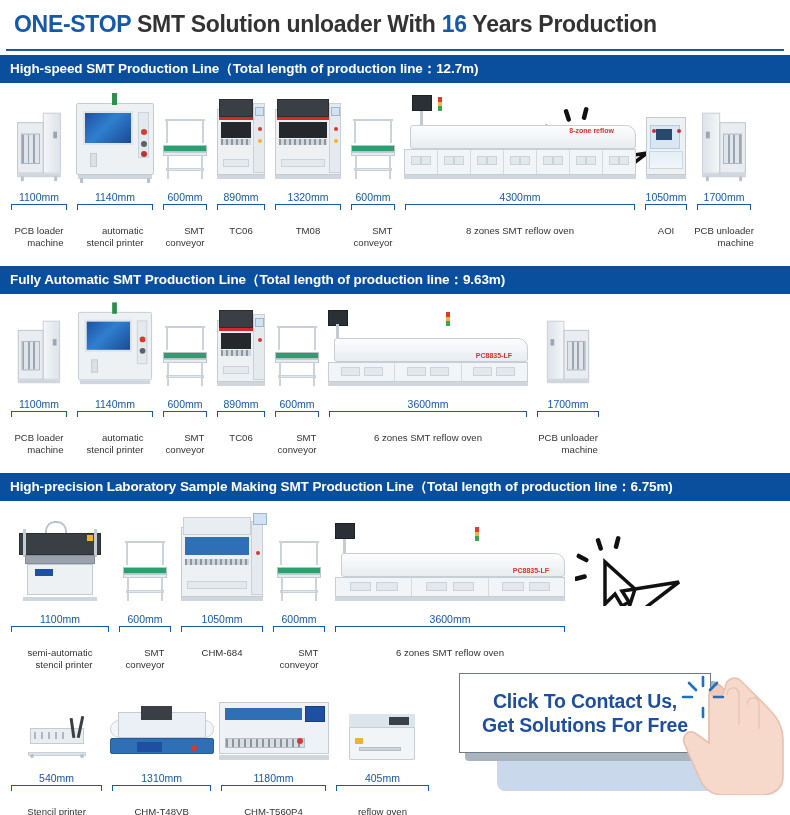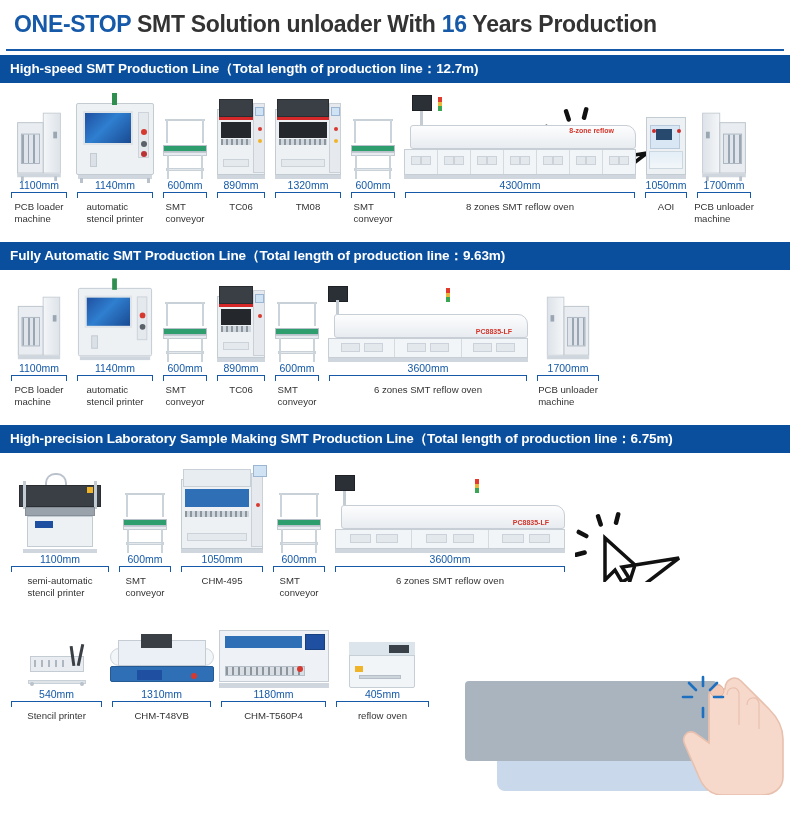"1100mm" .dim { padding: 0 3px -> 12px 3px }
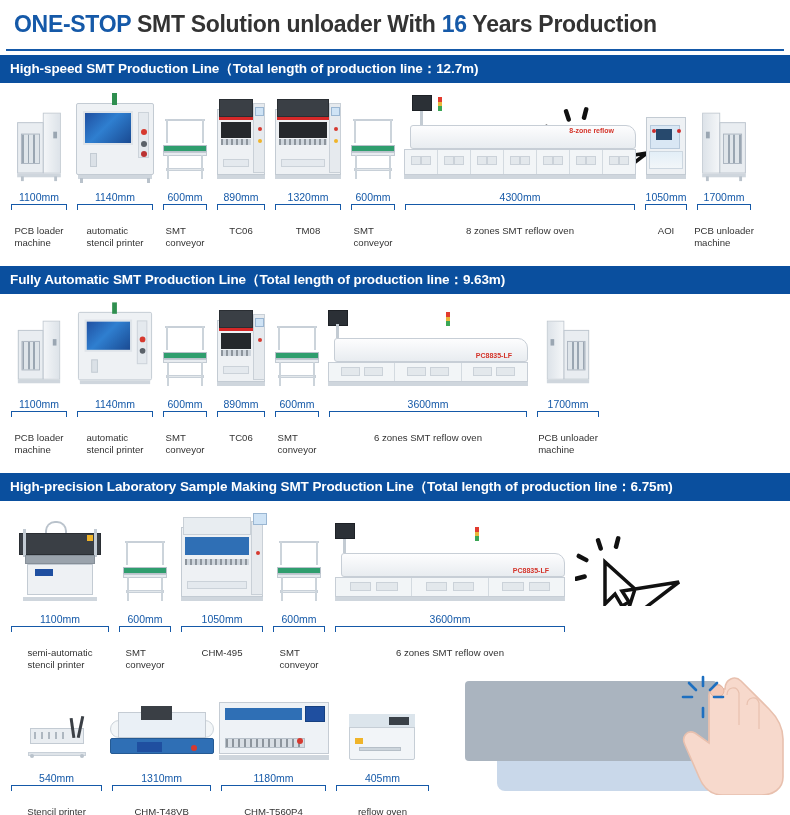"PCB loader" .cap { text-align: left -> right }
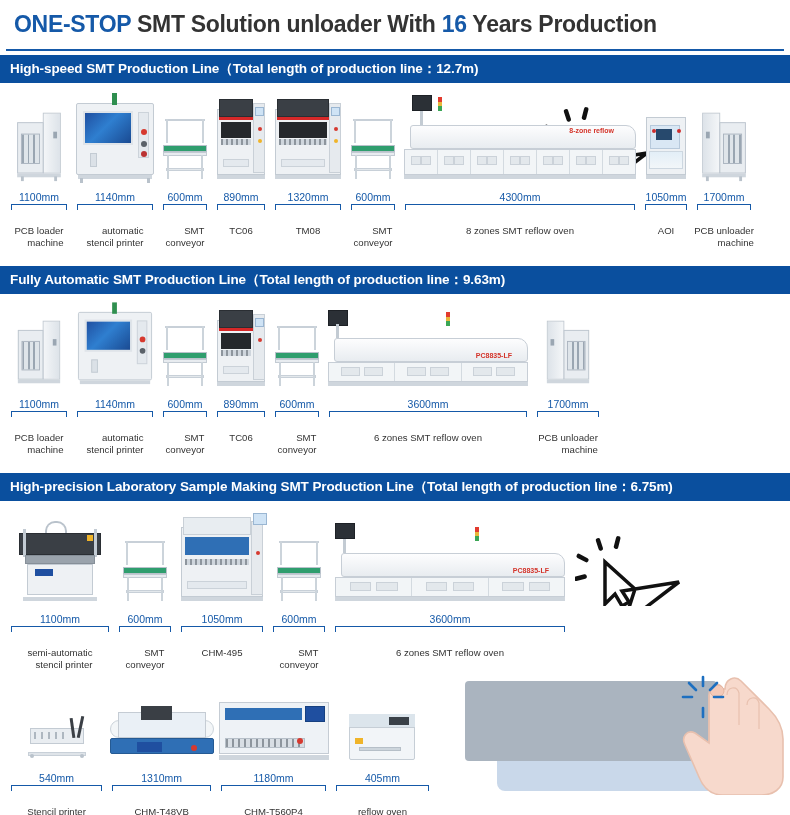"CHM-495" div.cap { text: CHM-495 -> CHM-684 }
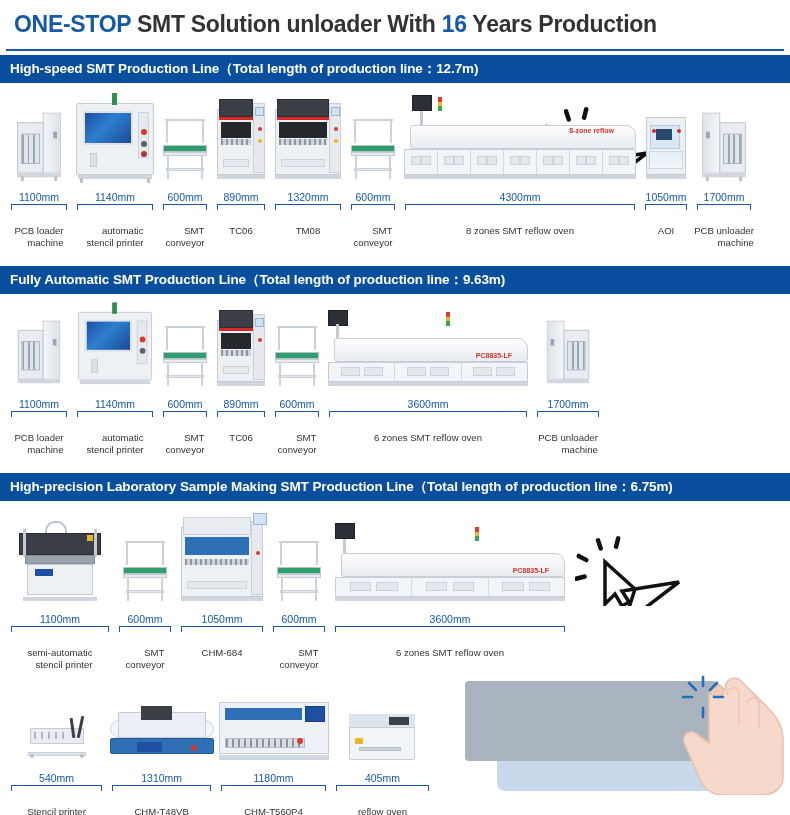"Click To Contact Us," div.cta-box { html: none -> <div> <div>Click To Contact Us,</div> <div>Get Solutions For Free</div> </div> }
